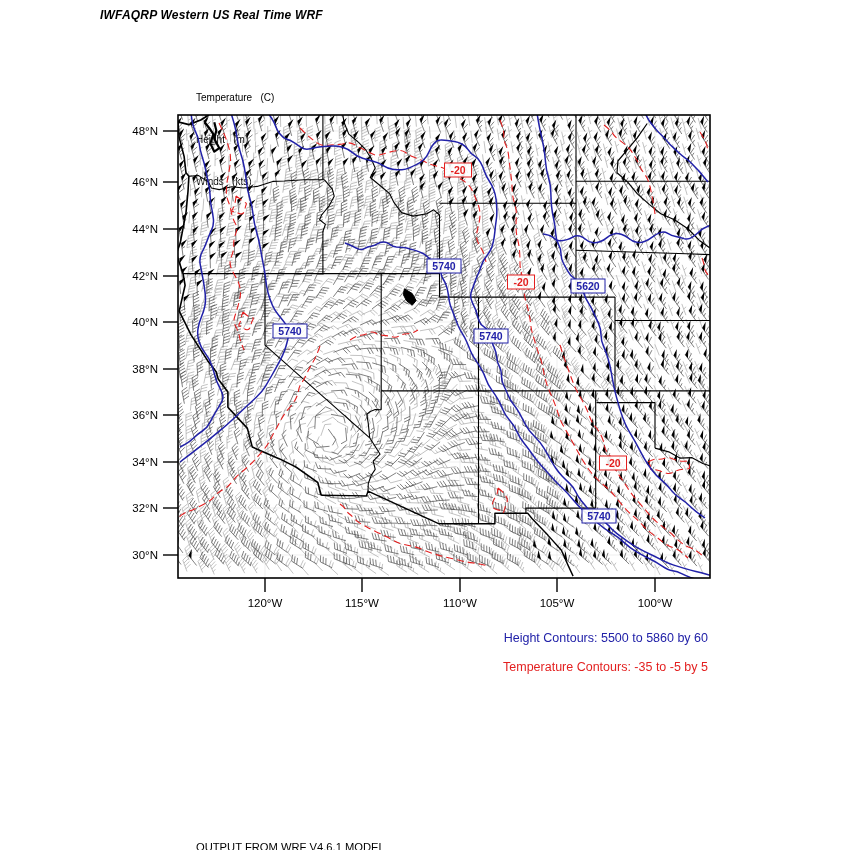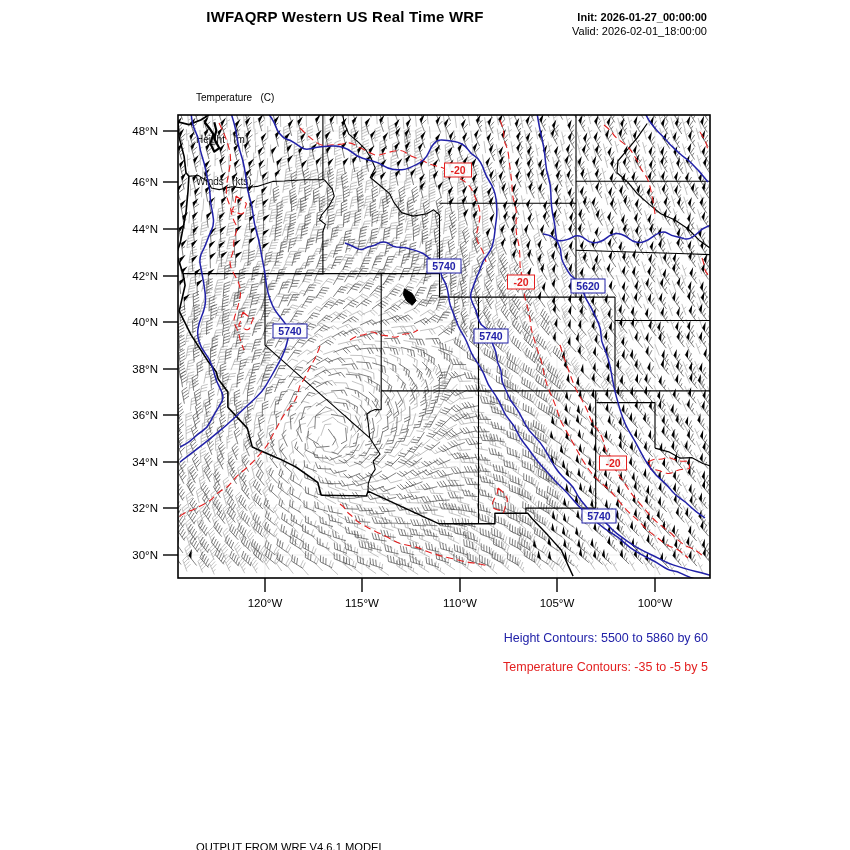"IWFAQRP Western US Real Time" .title { font-size: 15px -> 12px; font-style: none -> italic; text-align: center -> left }
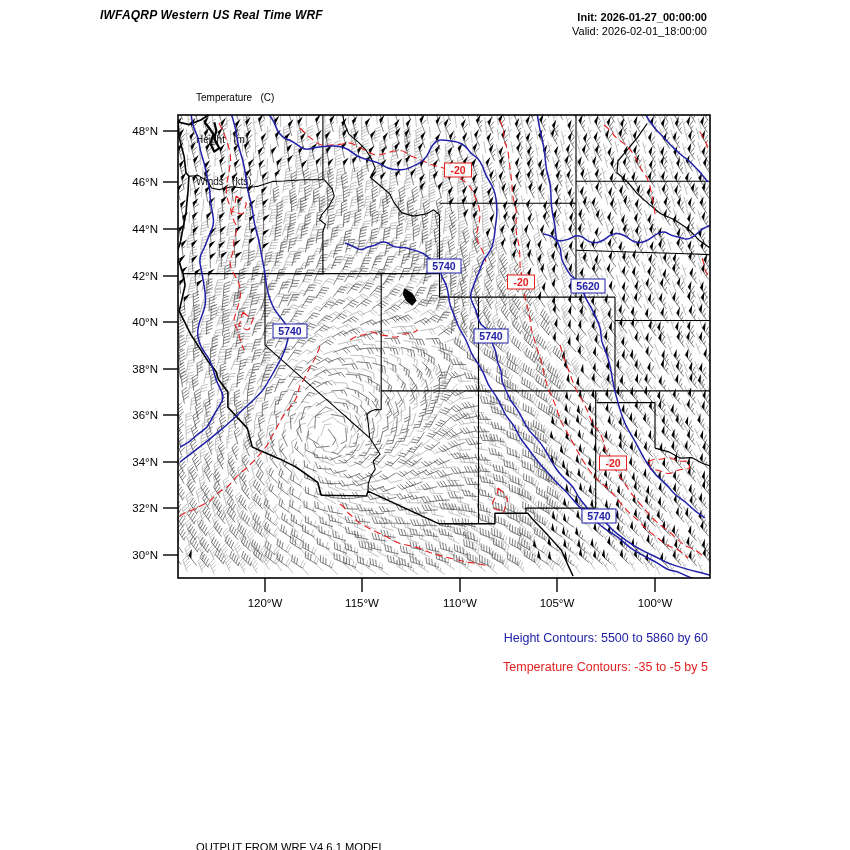"Init: 2026-01-27_00:00:00" div.run-info { html: <div> <div>Init: 2026-01-27_00:00:00</div> <div>Valid: 2026-02-01_18:00:00</div> </div> -> none }
